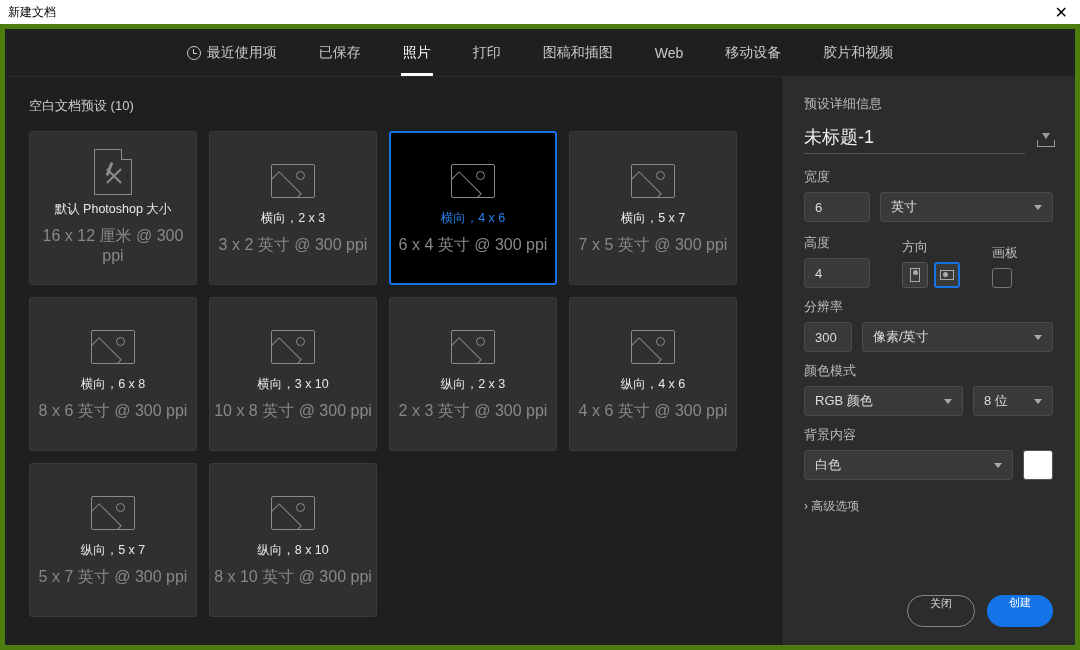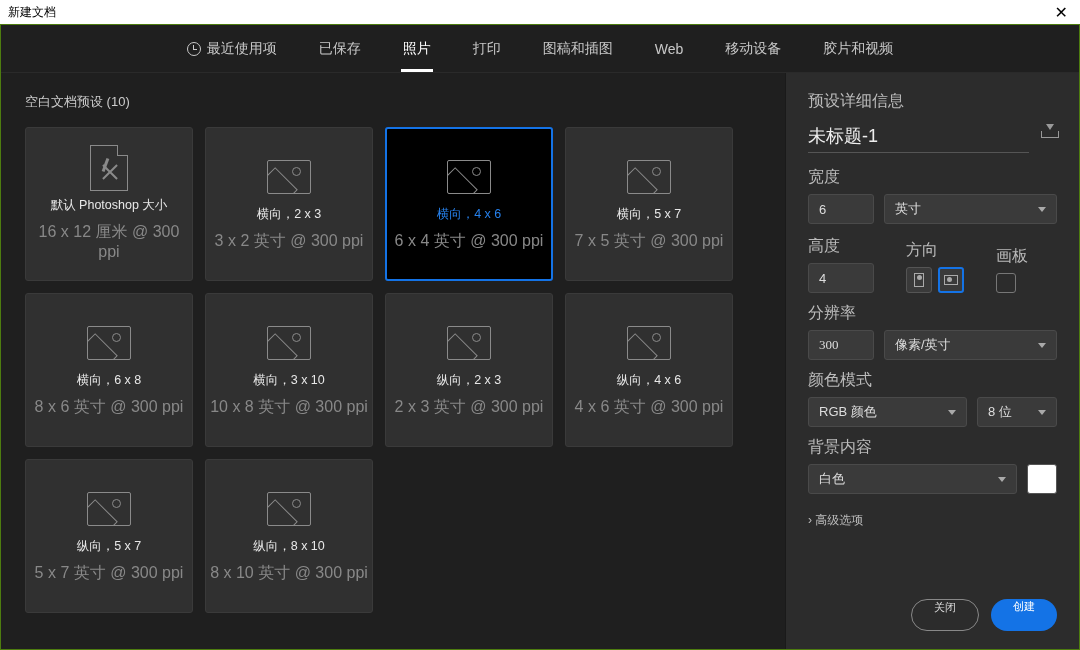"最近使用项" .dialog { border: 1px solid #4d7c0f -> 5px solid #4d7c0f }
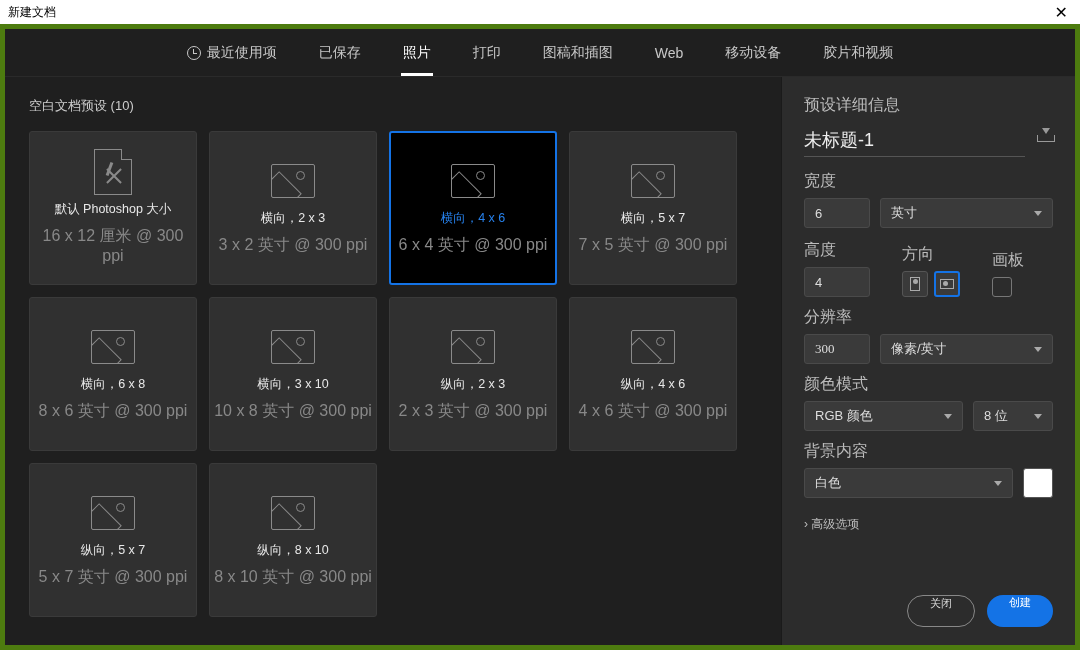"预设详细信息" .r-label { font-size: 16px -> 13px }
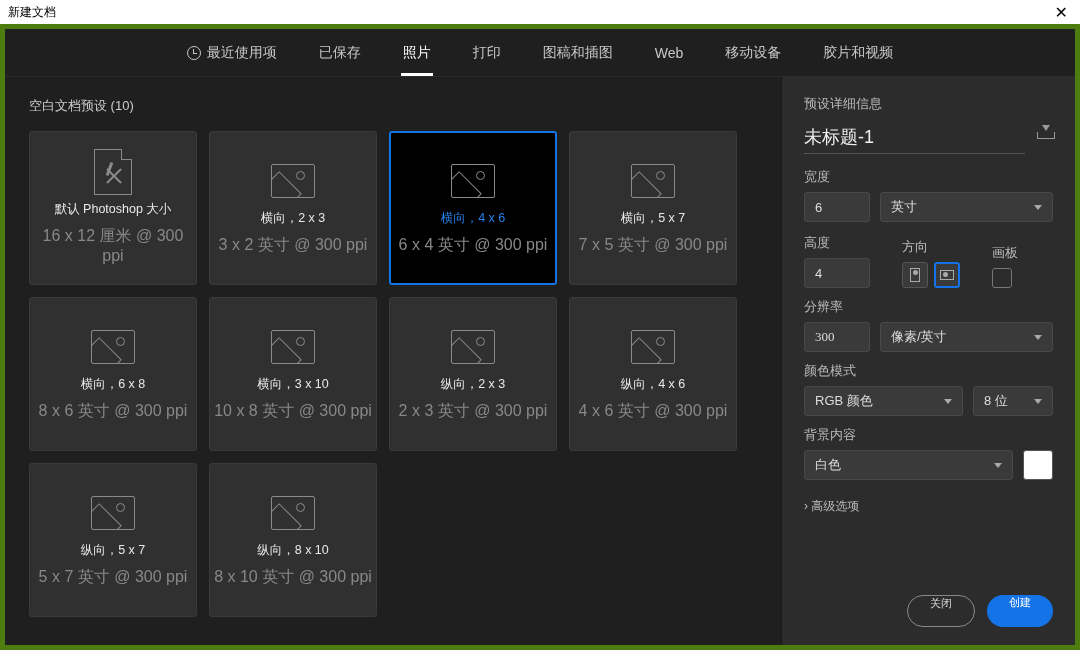"未标题-1" .r-title-row { align-items: none -> center }
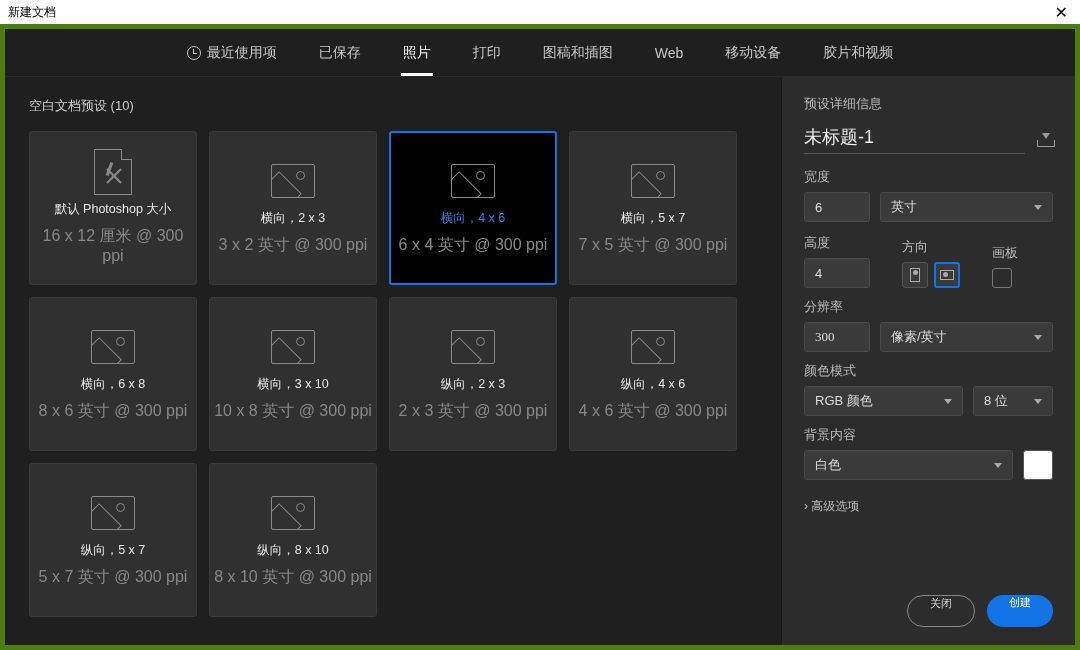"300" input.input { font-family: Liberation Serif, serif -> none; width: 66px -> 48px }
